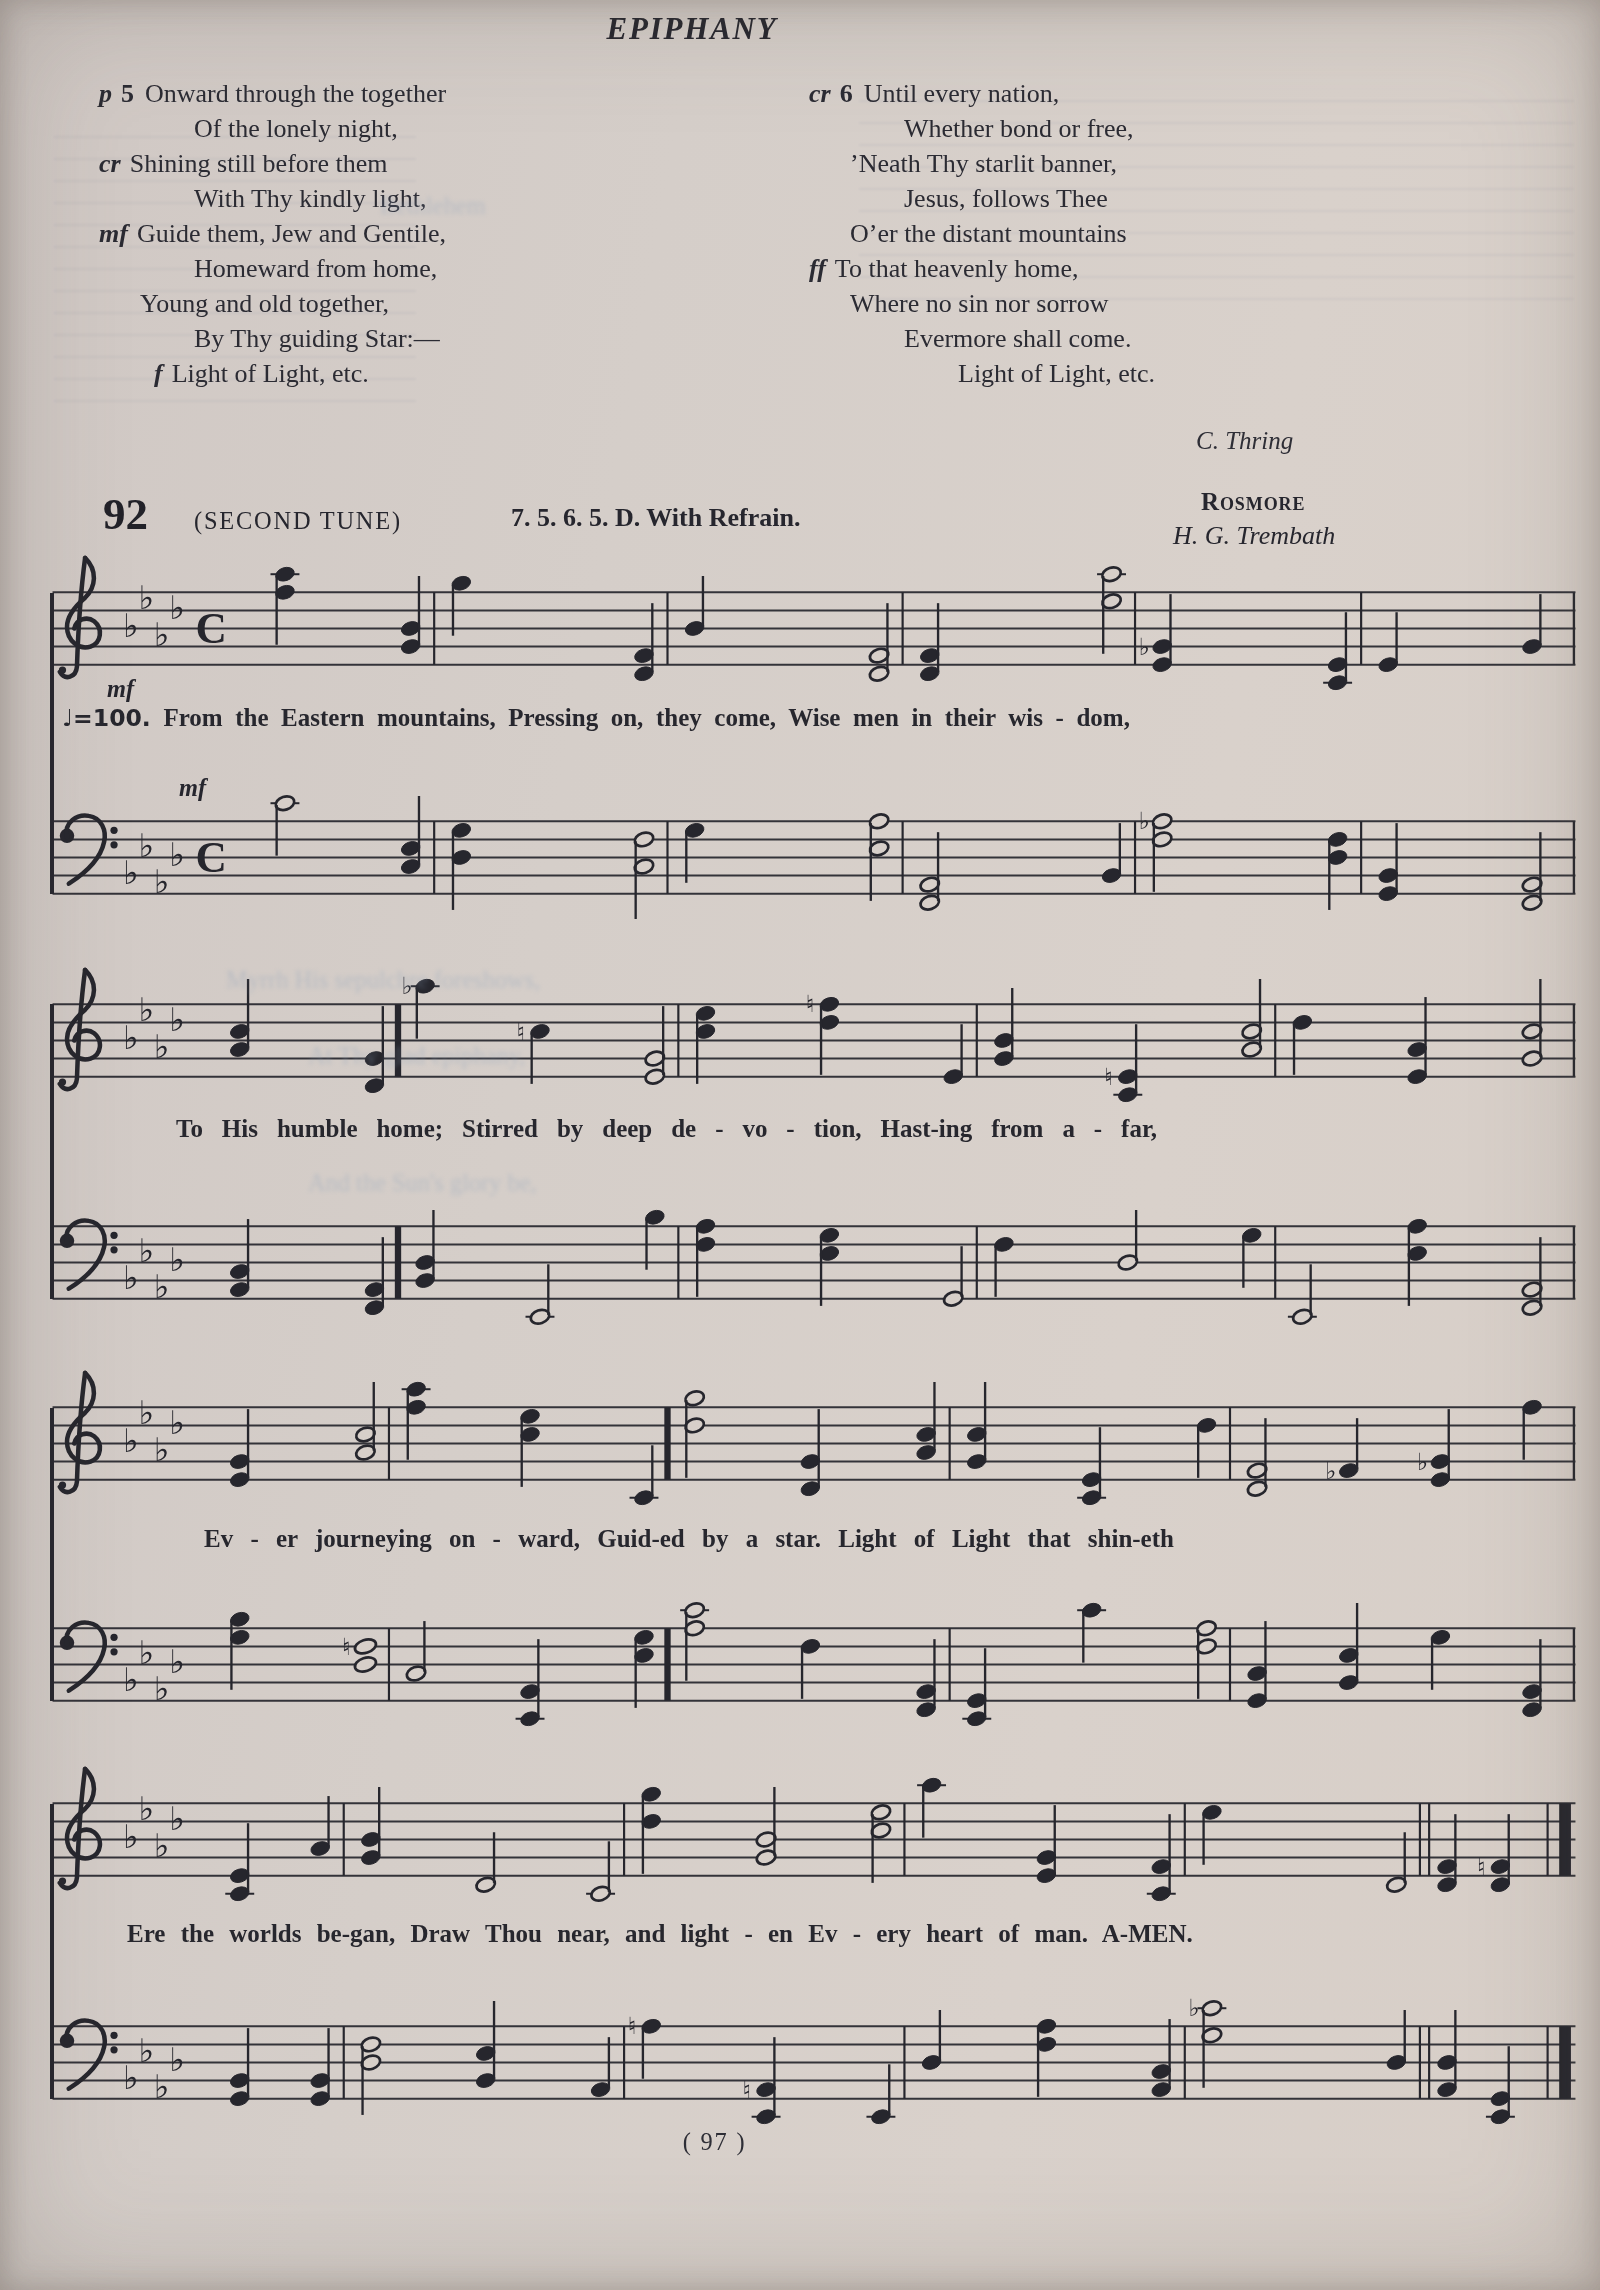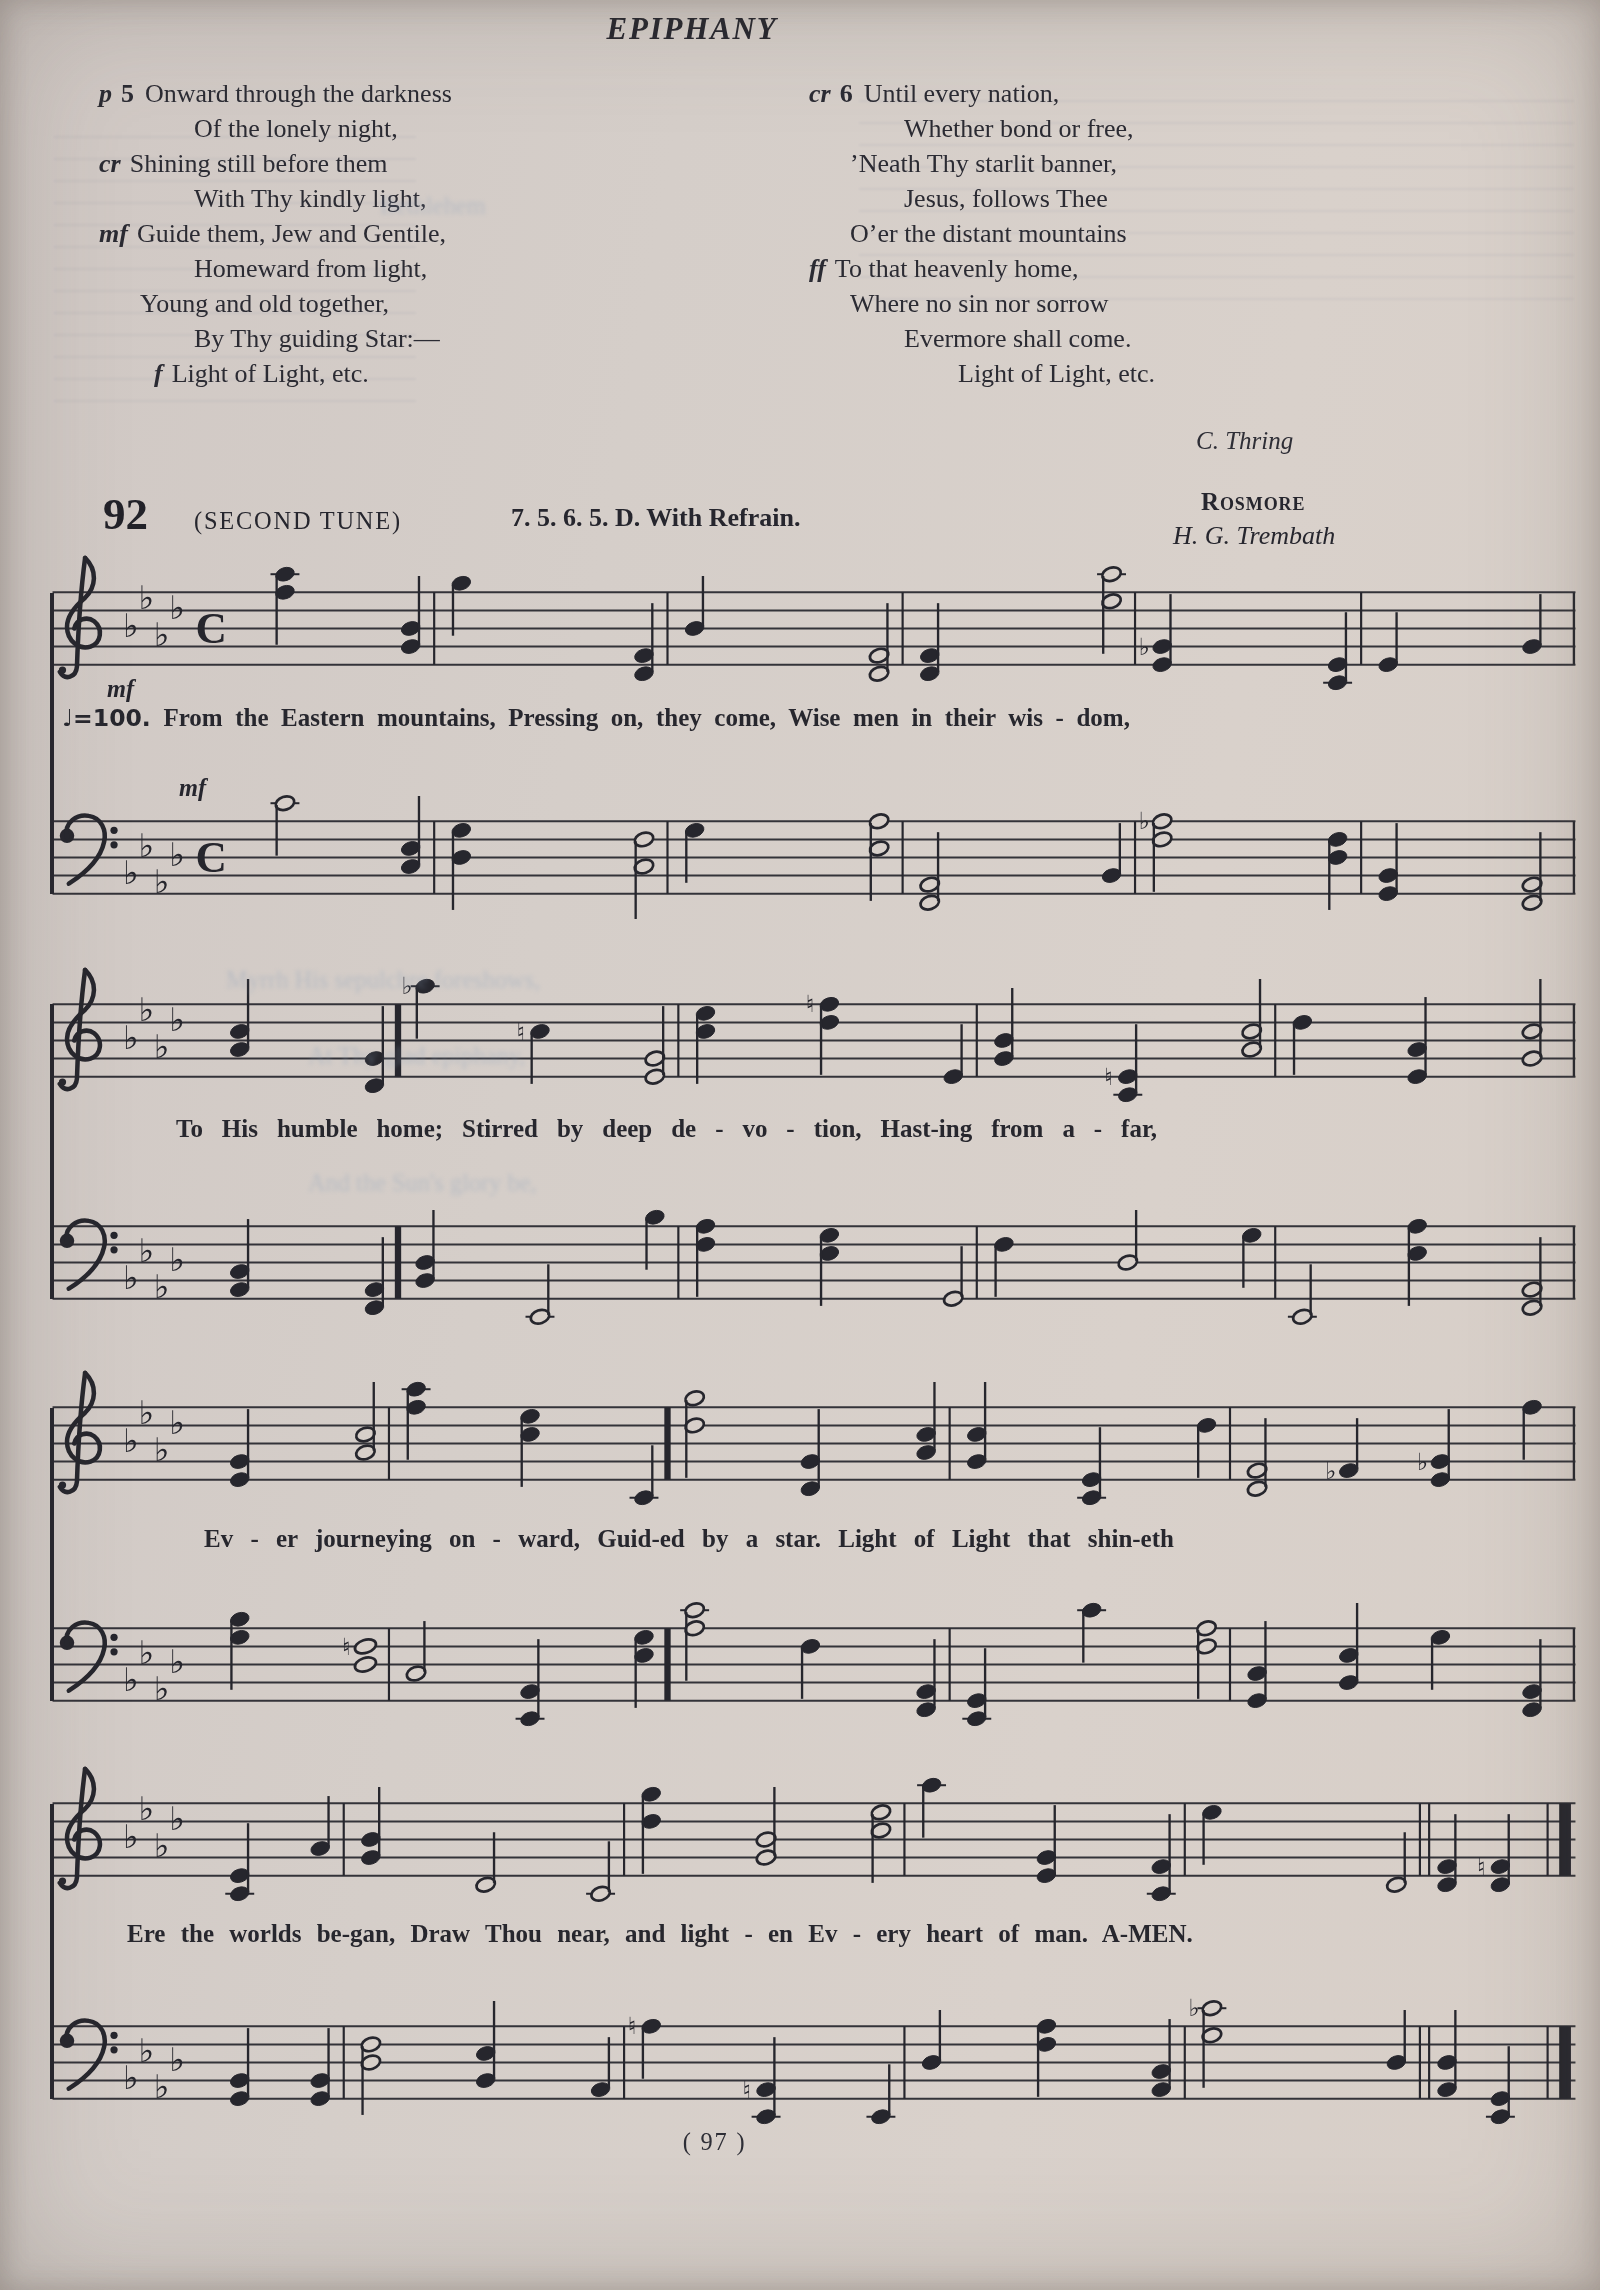"Onward through the darkness" span { text: darkness -> together }
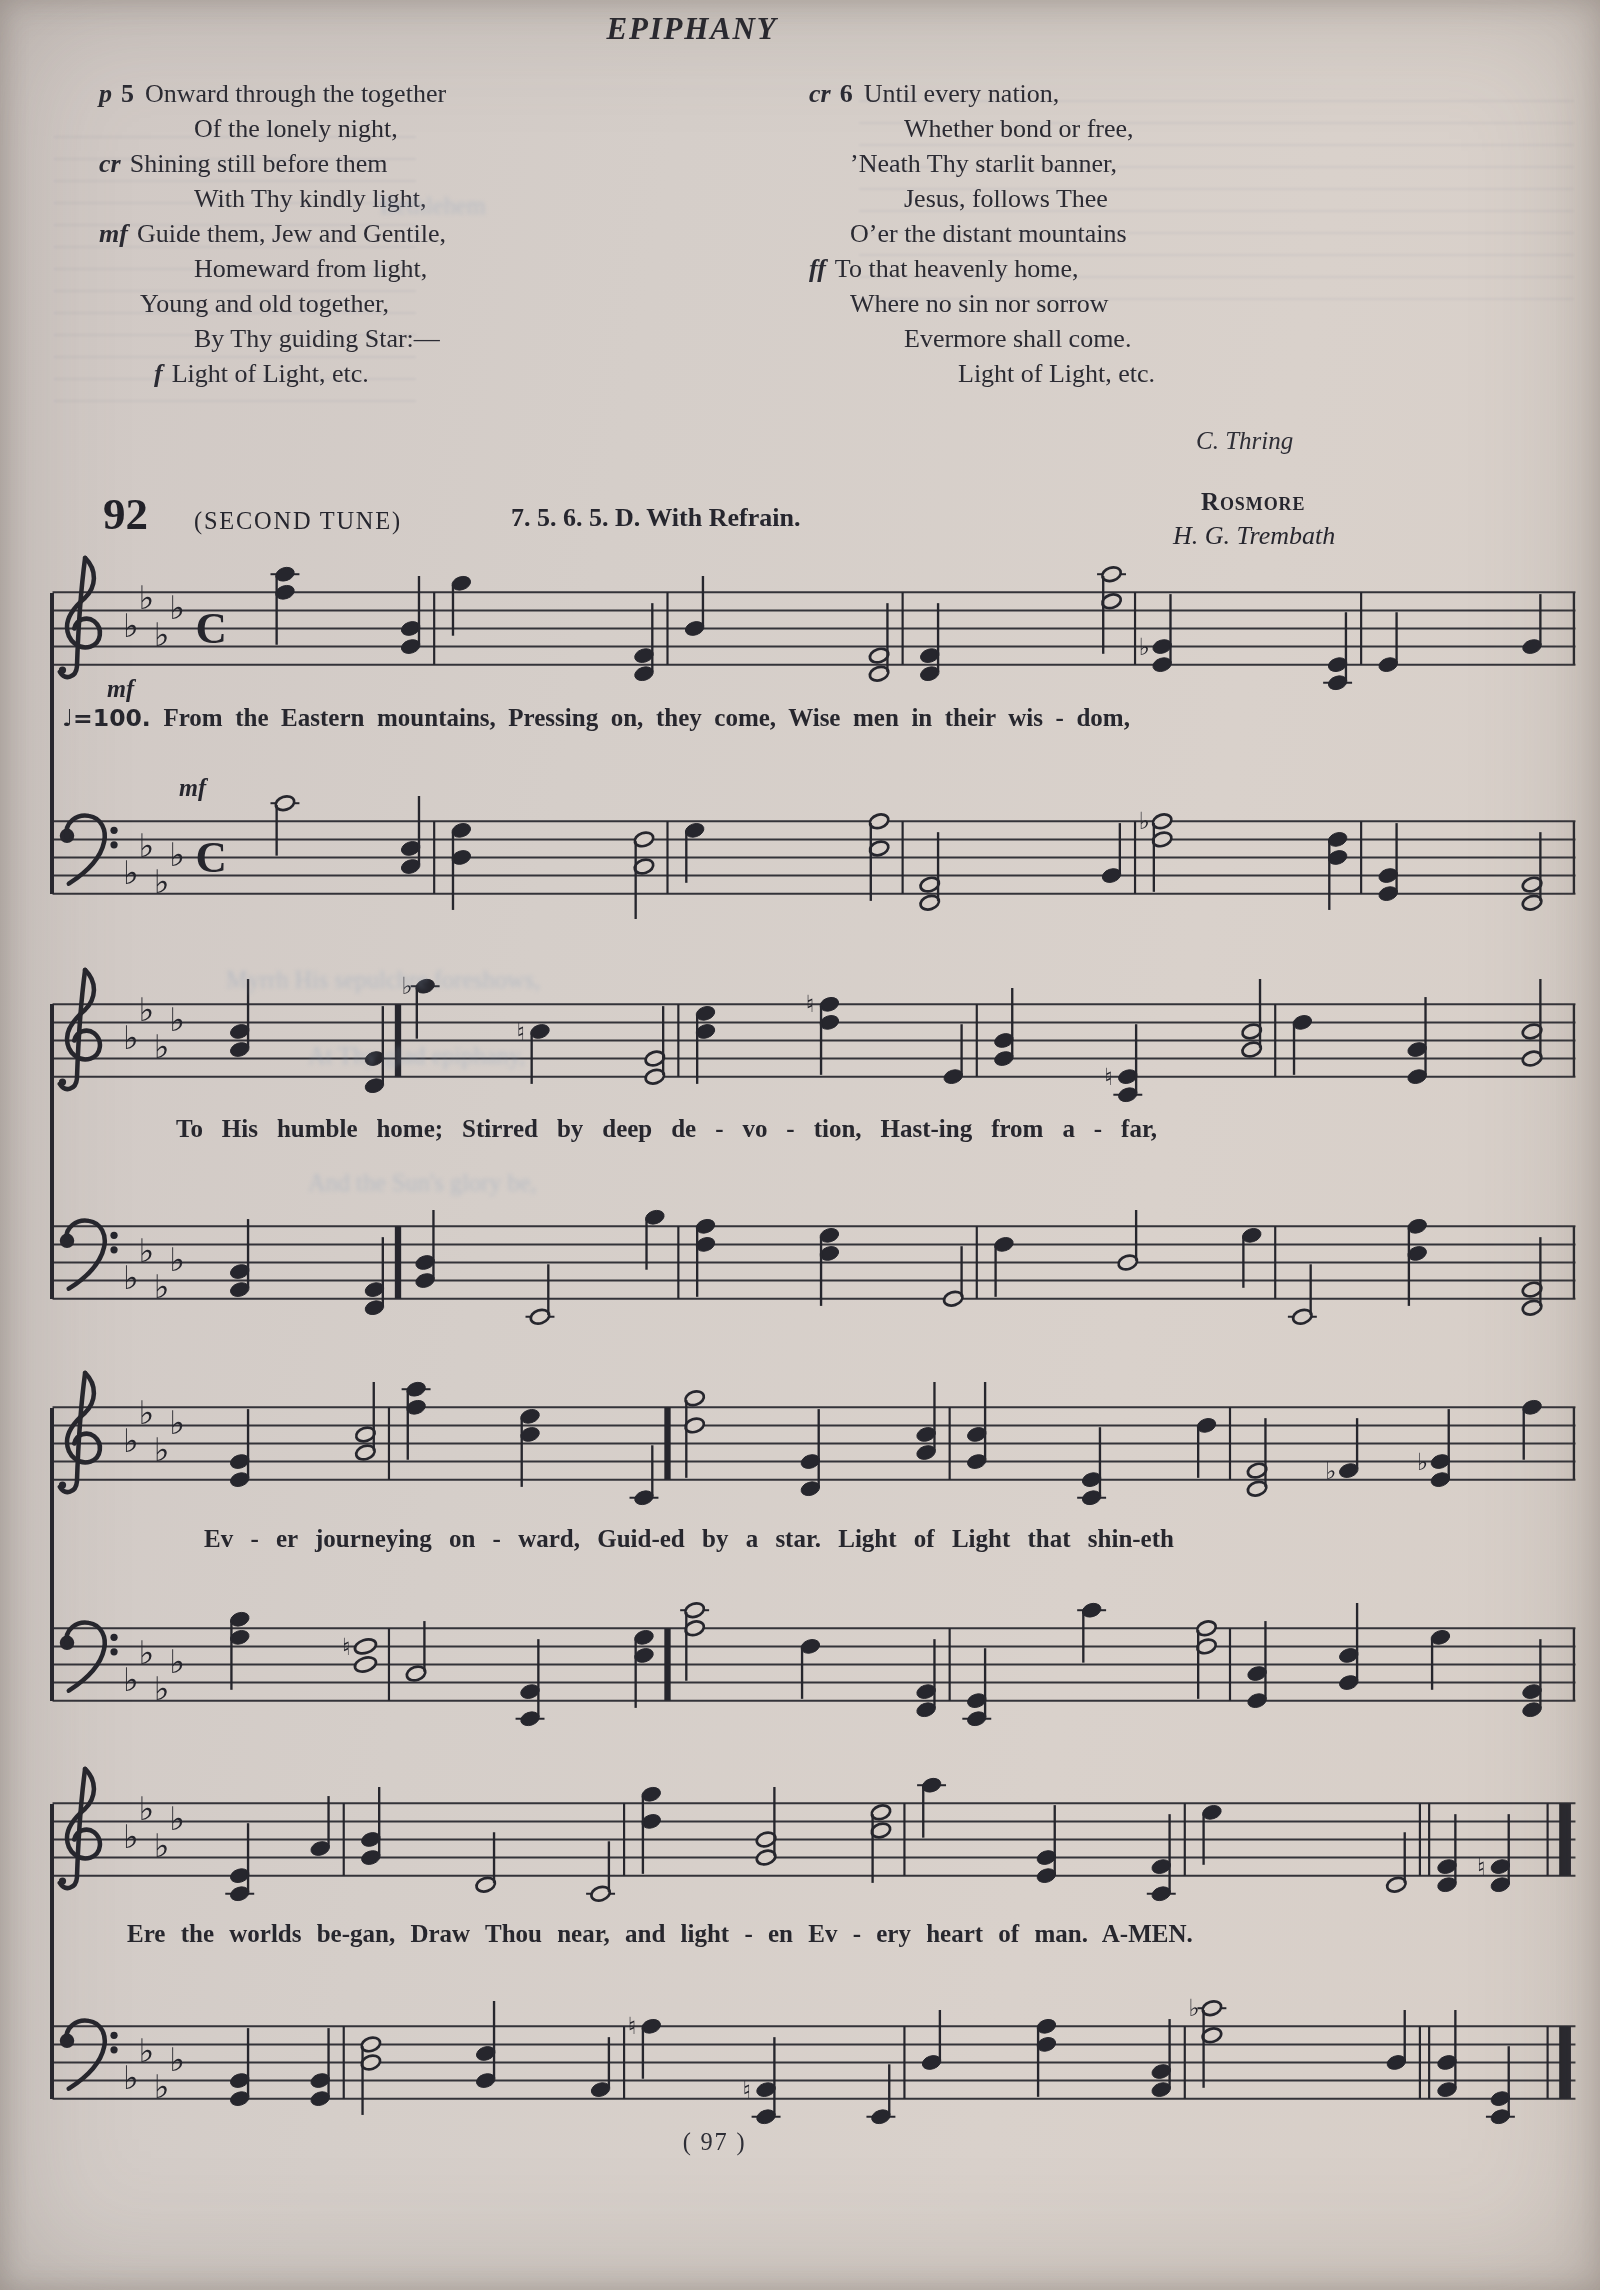"Homeward from light," span { text: light -> home }
